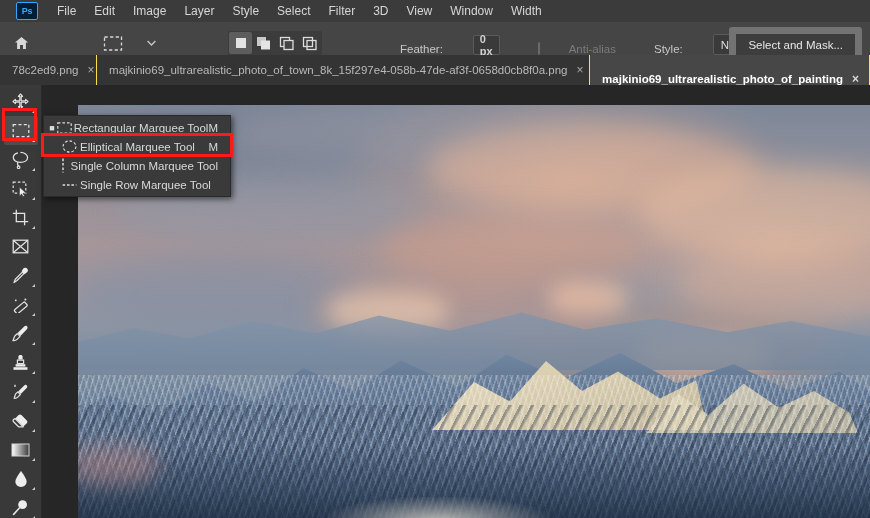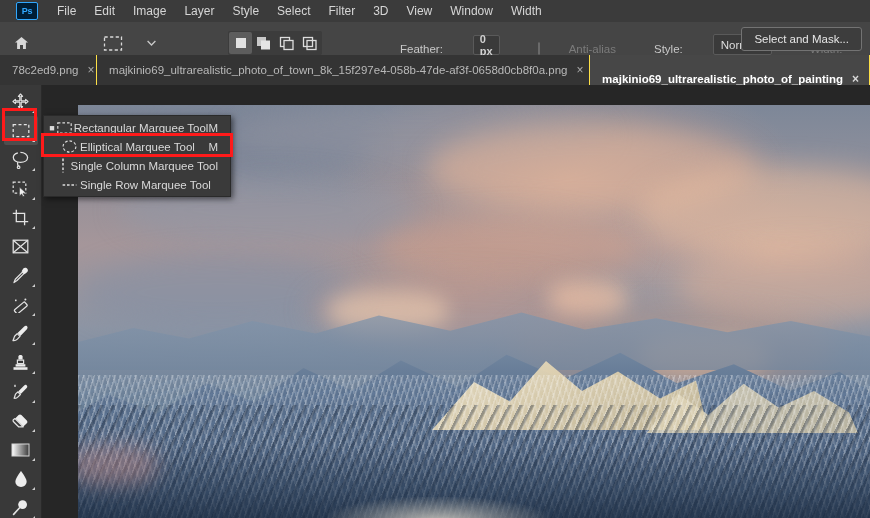"Select and Mask..." .select-mask-btn { border: 1px solid #737373 -> 7px solid #737373 }
